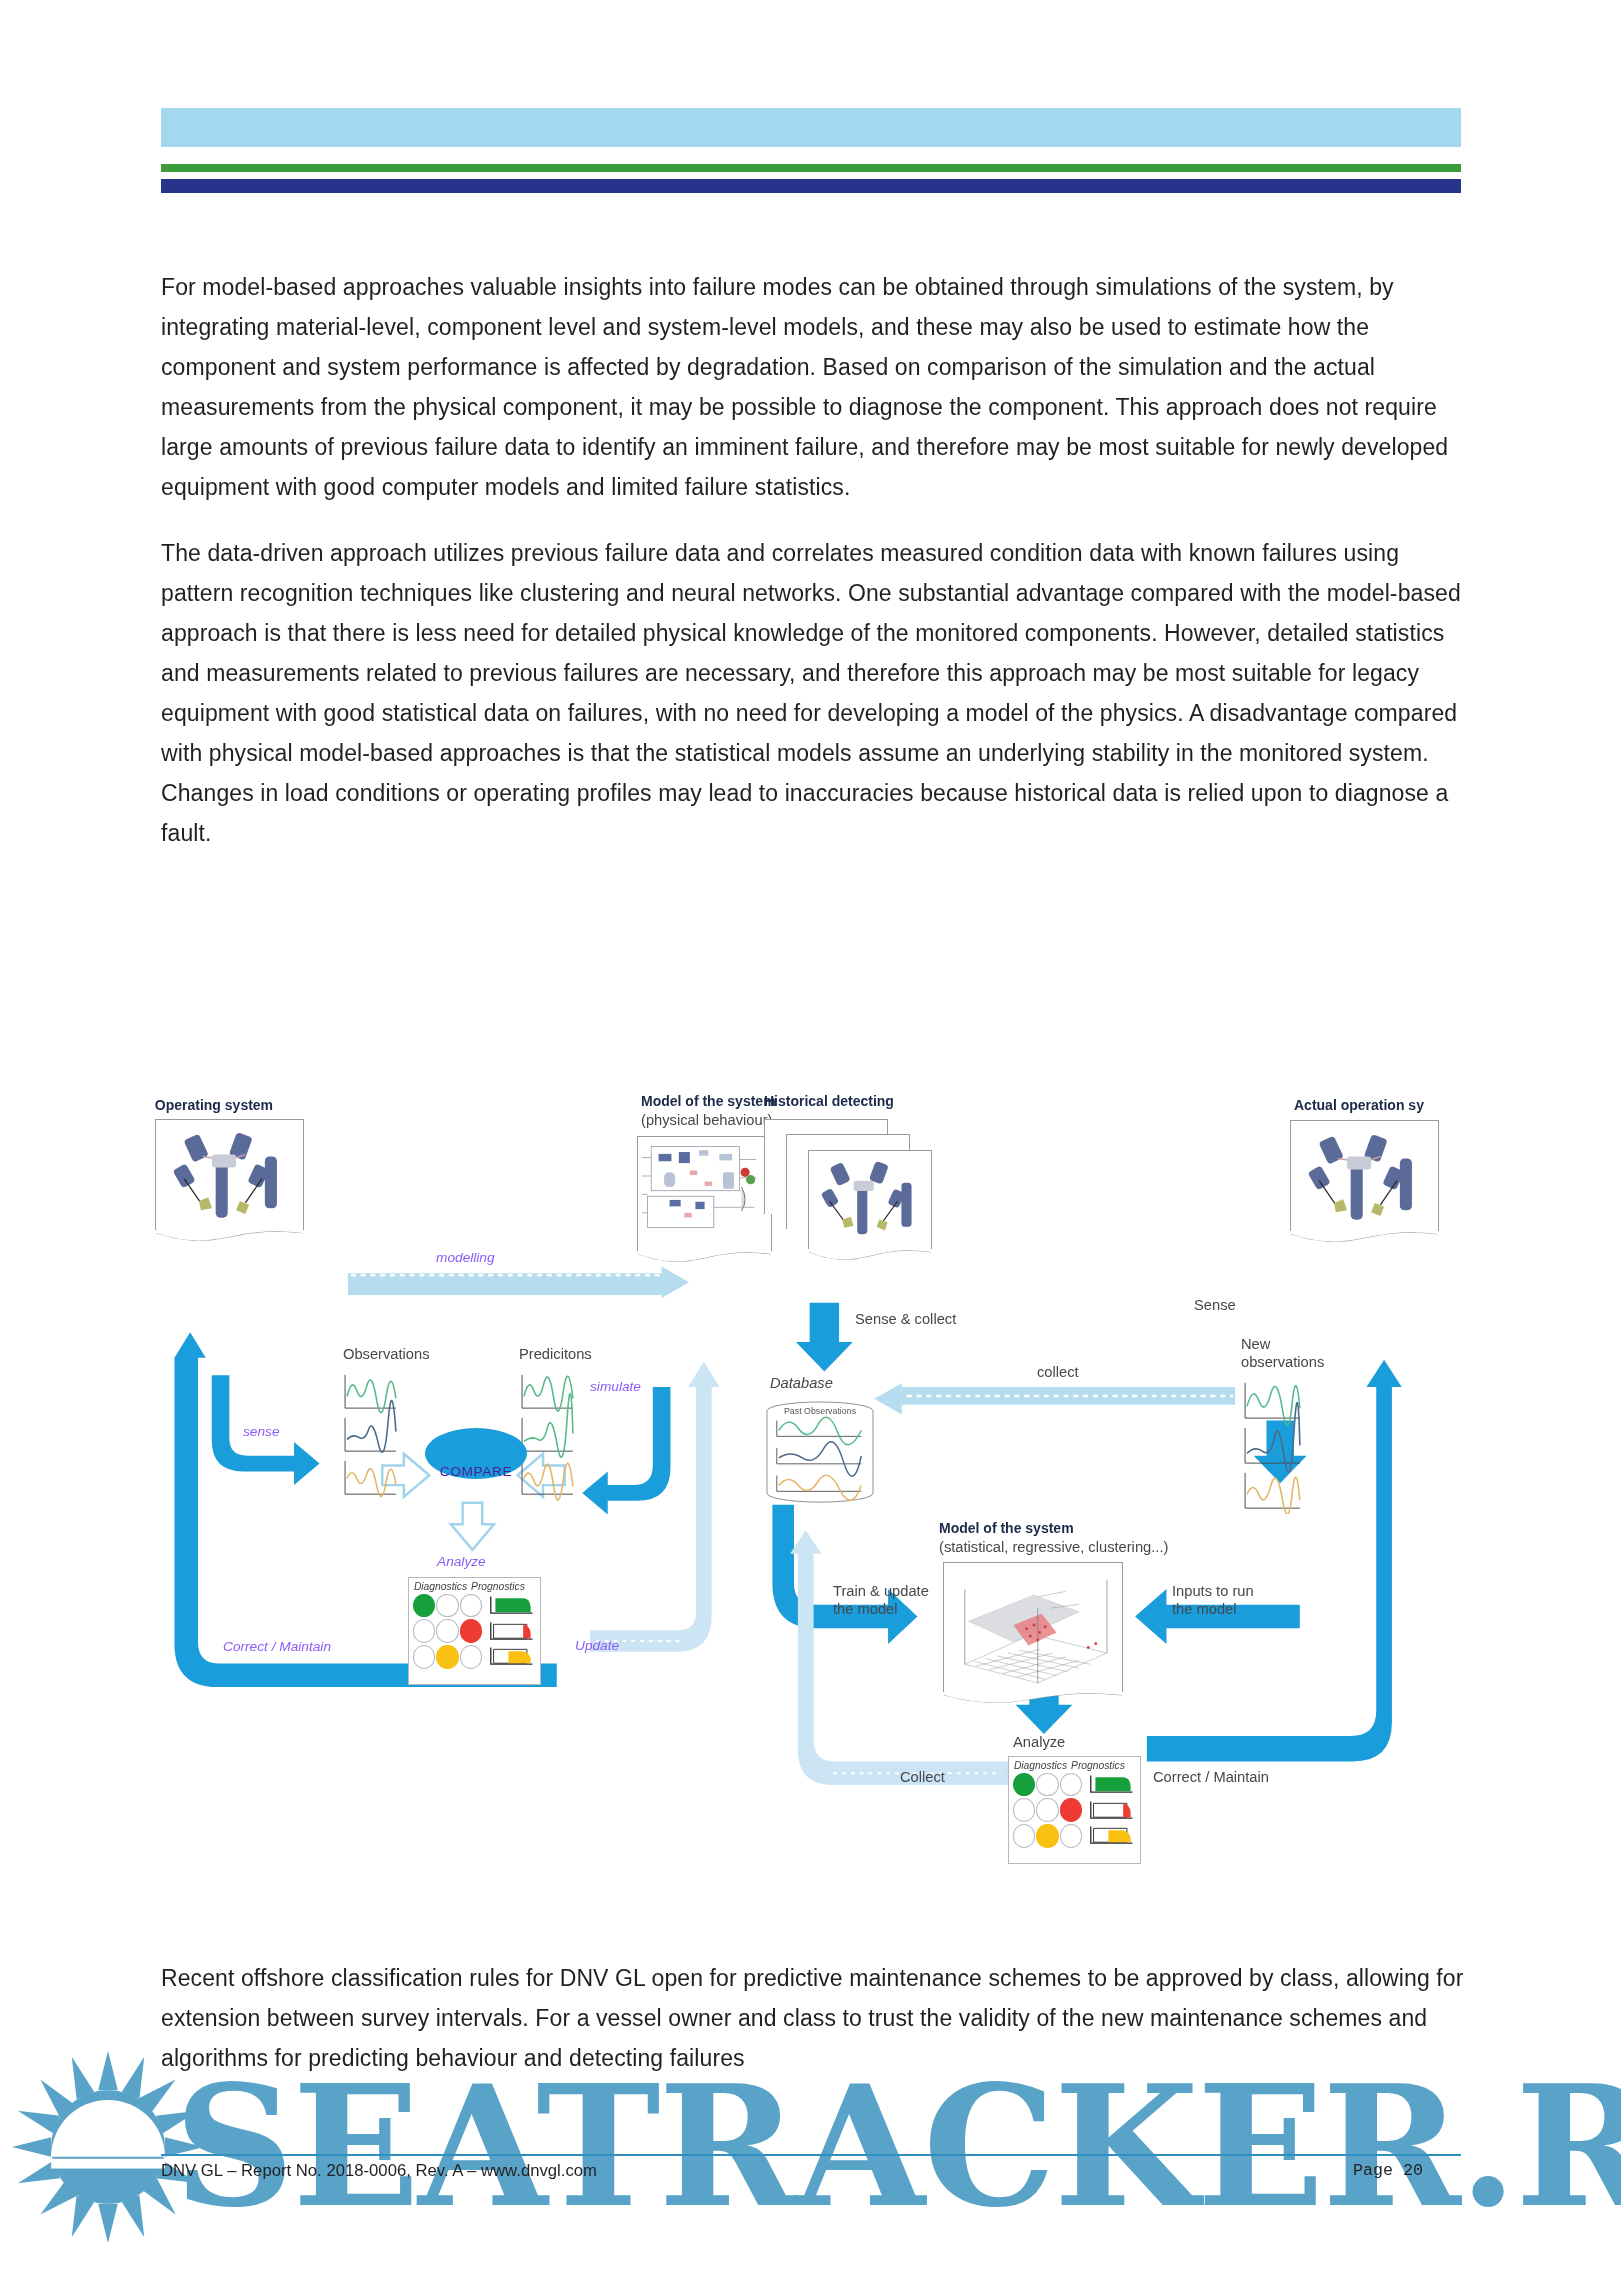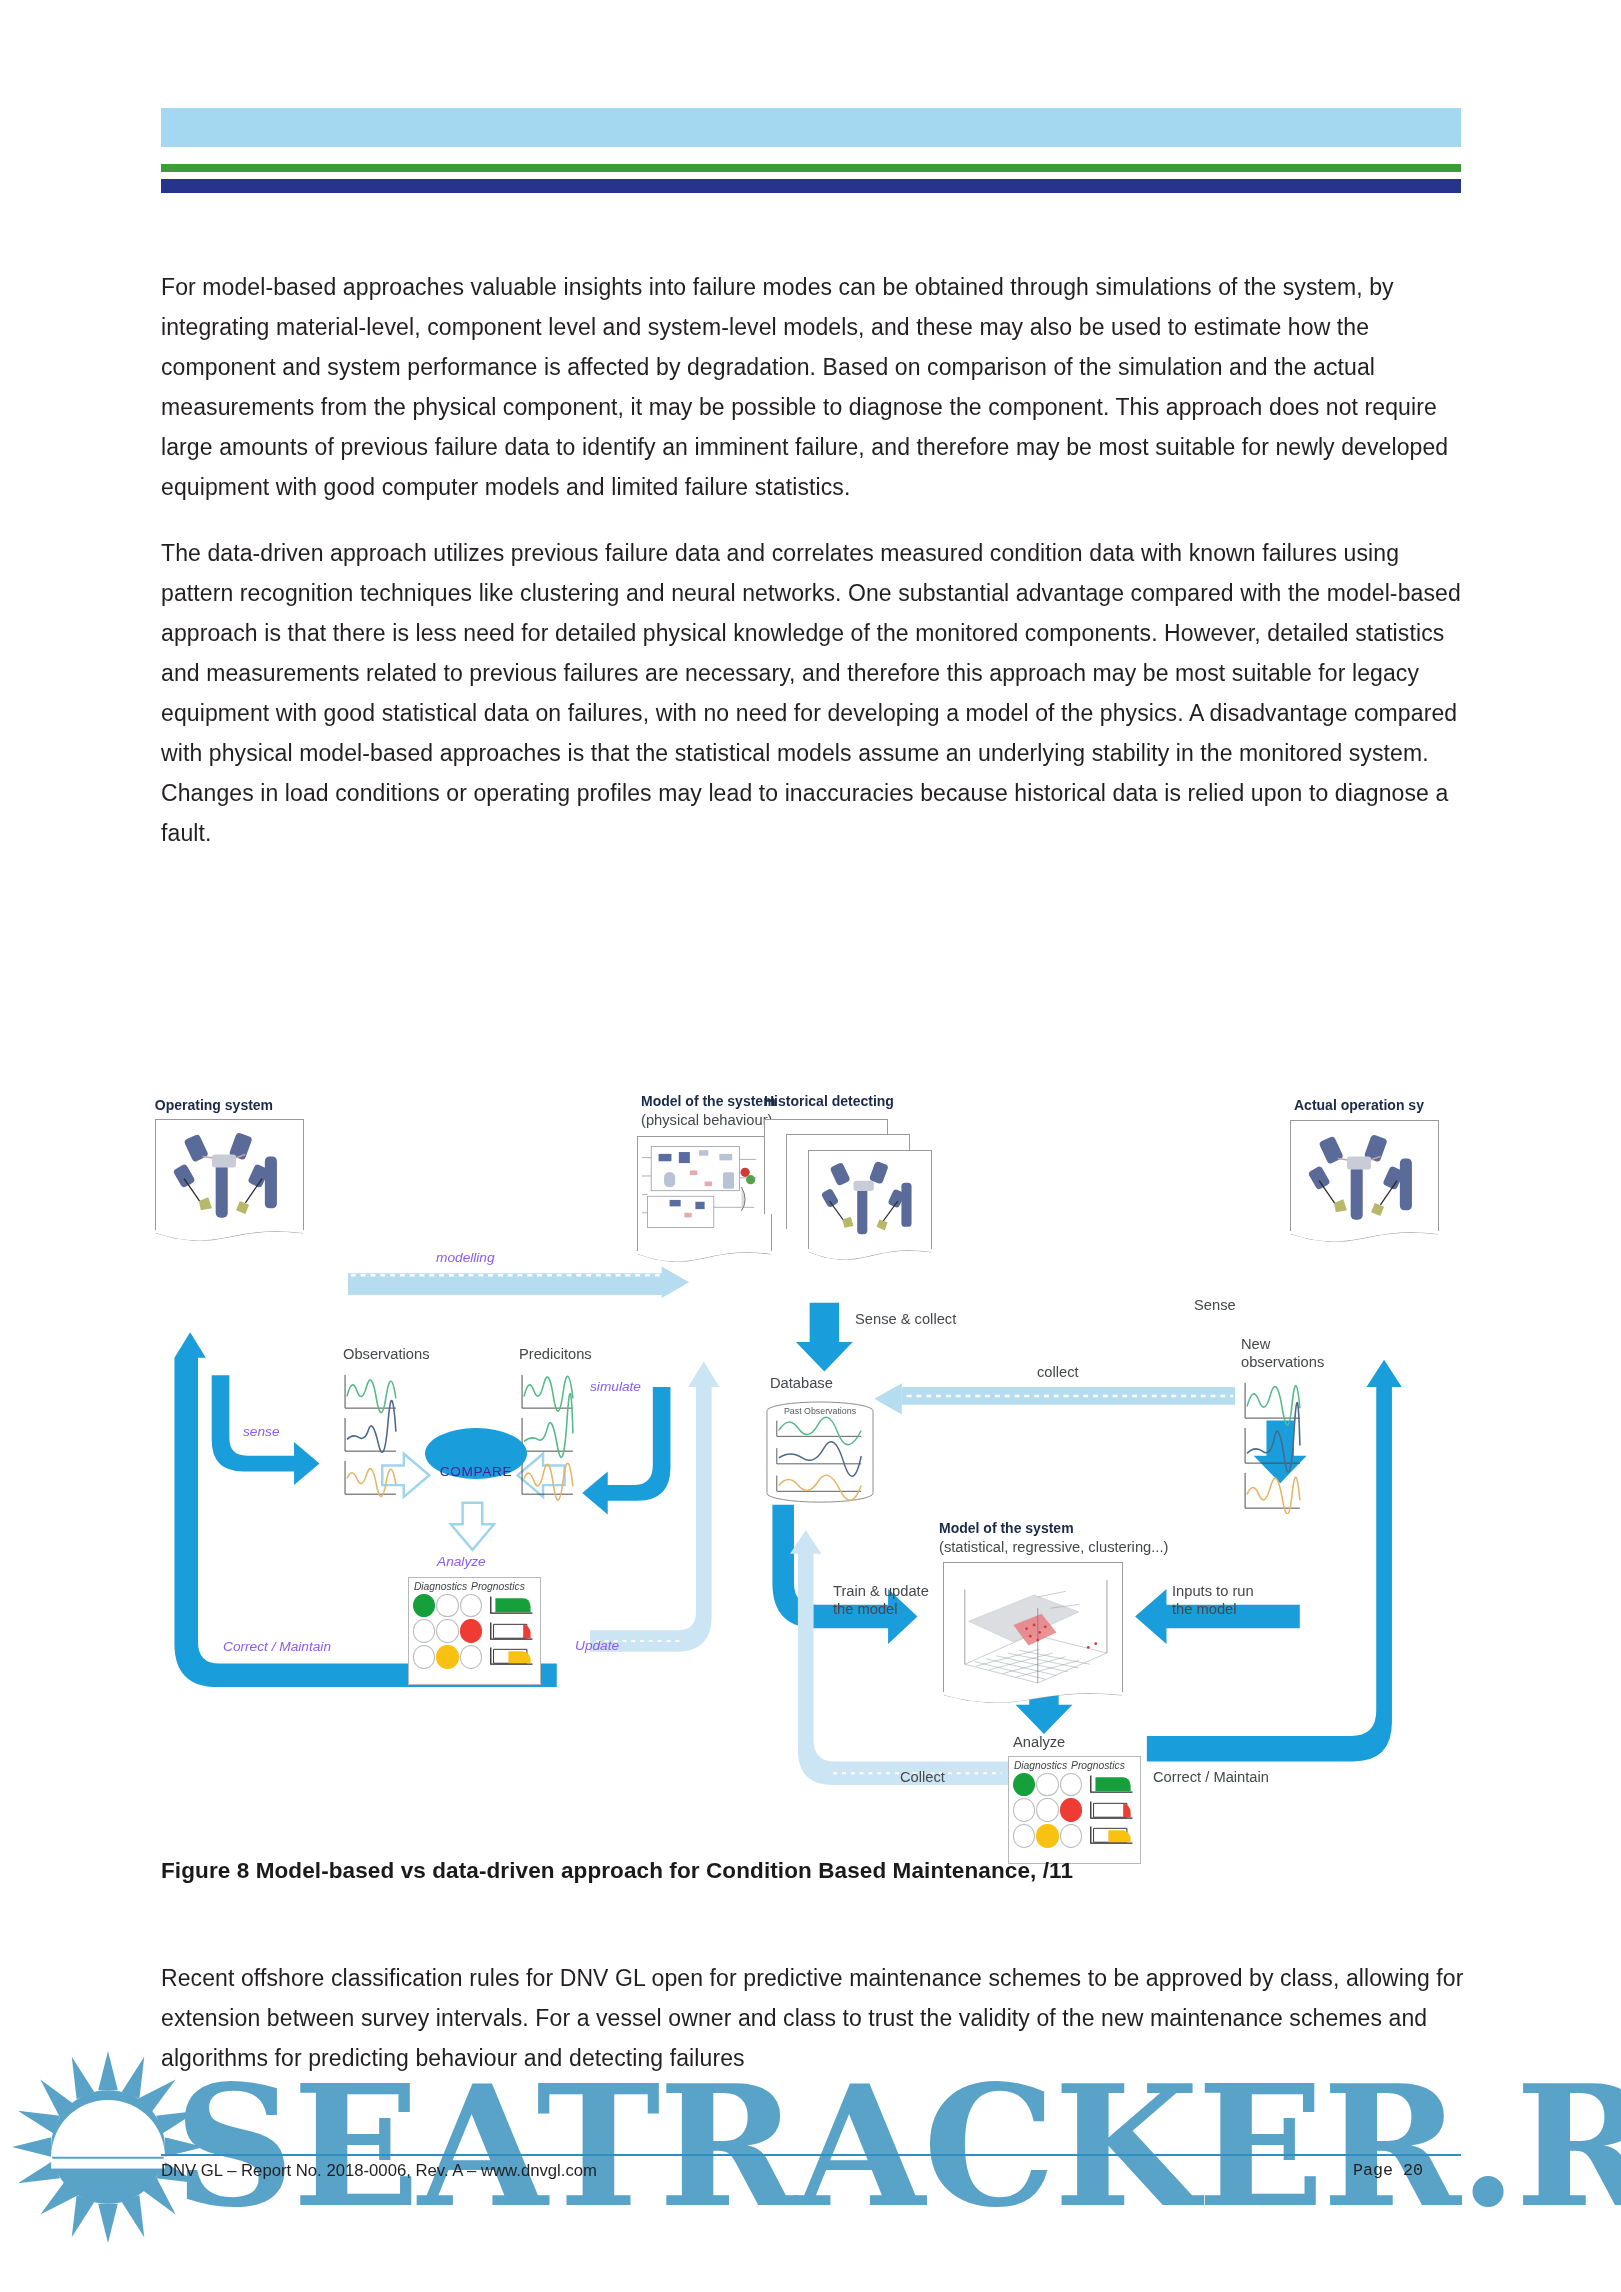"Database" div.fig-label { font-style: none -> italic }
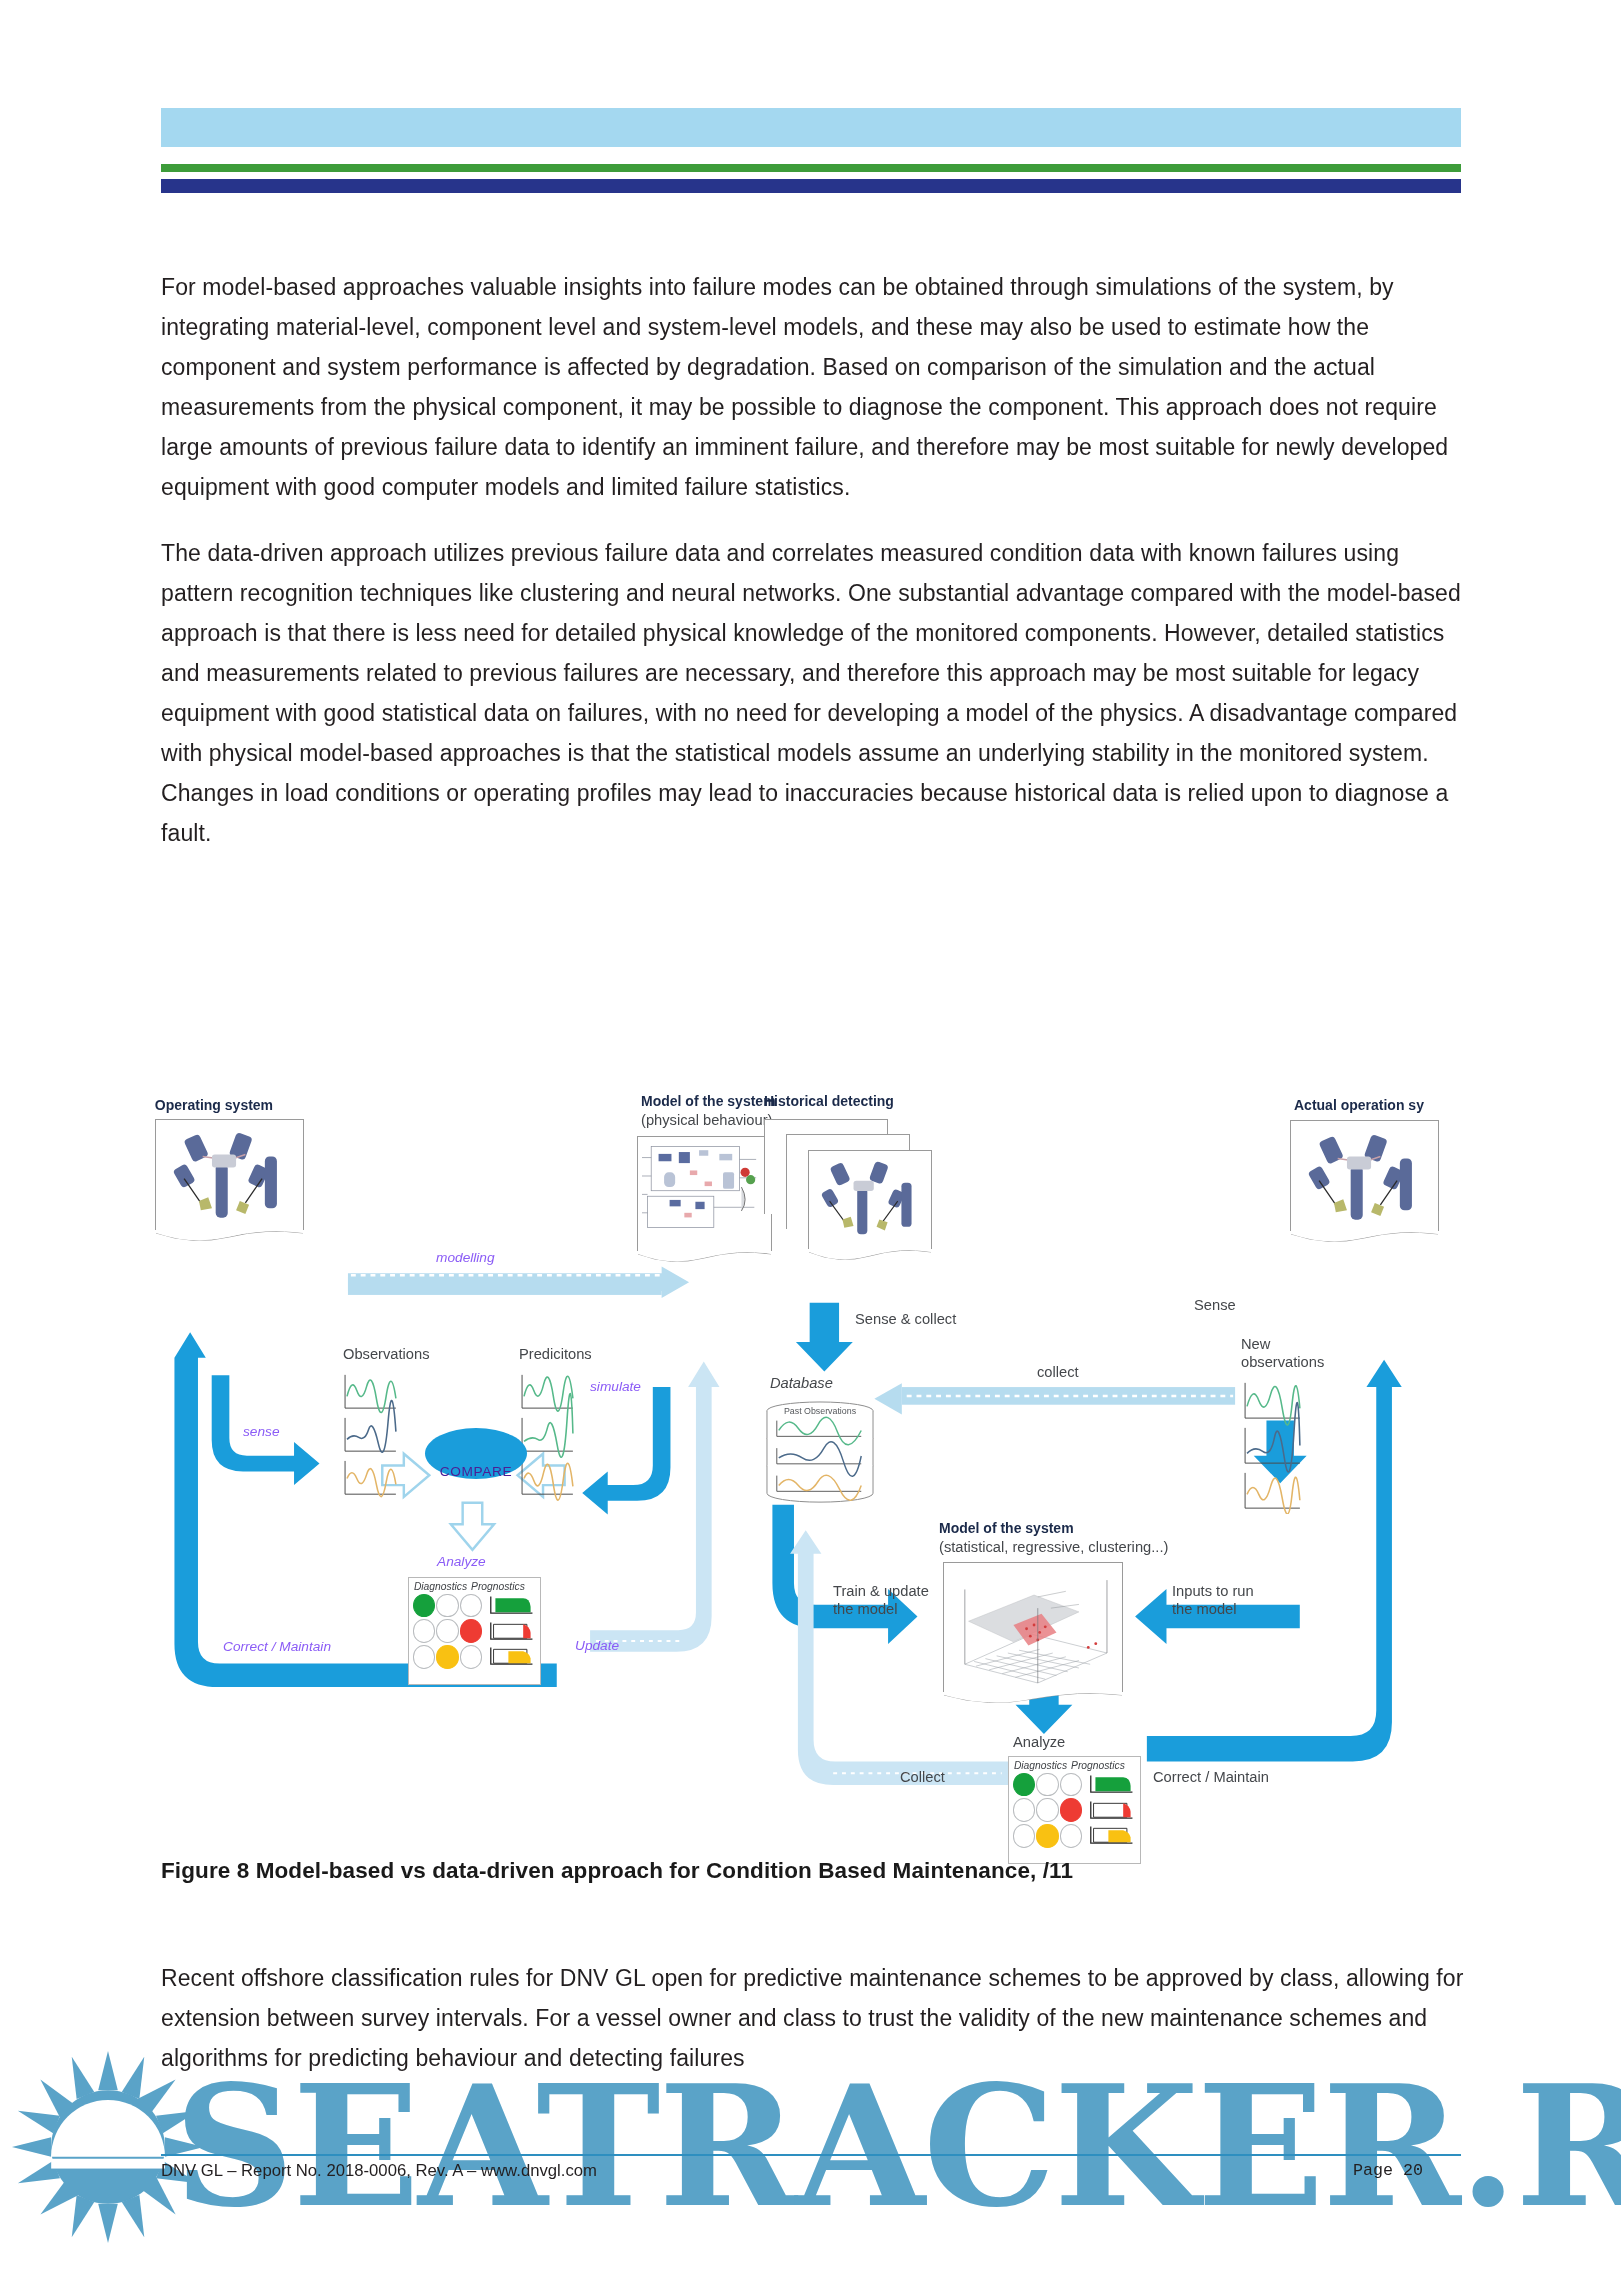"Figure 8 Model-based vs data-driven" div.caption { html: <div>Figure 8 Model-based vs data-driven approach for Condition Based Maintenance, /11</div> -> none }
